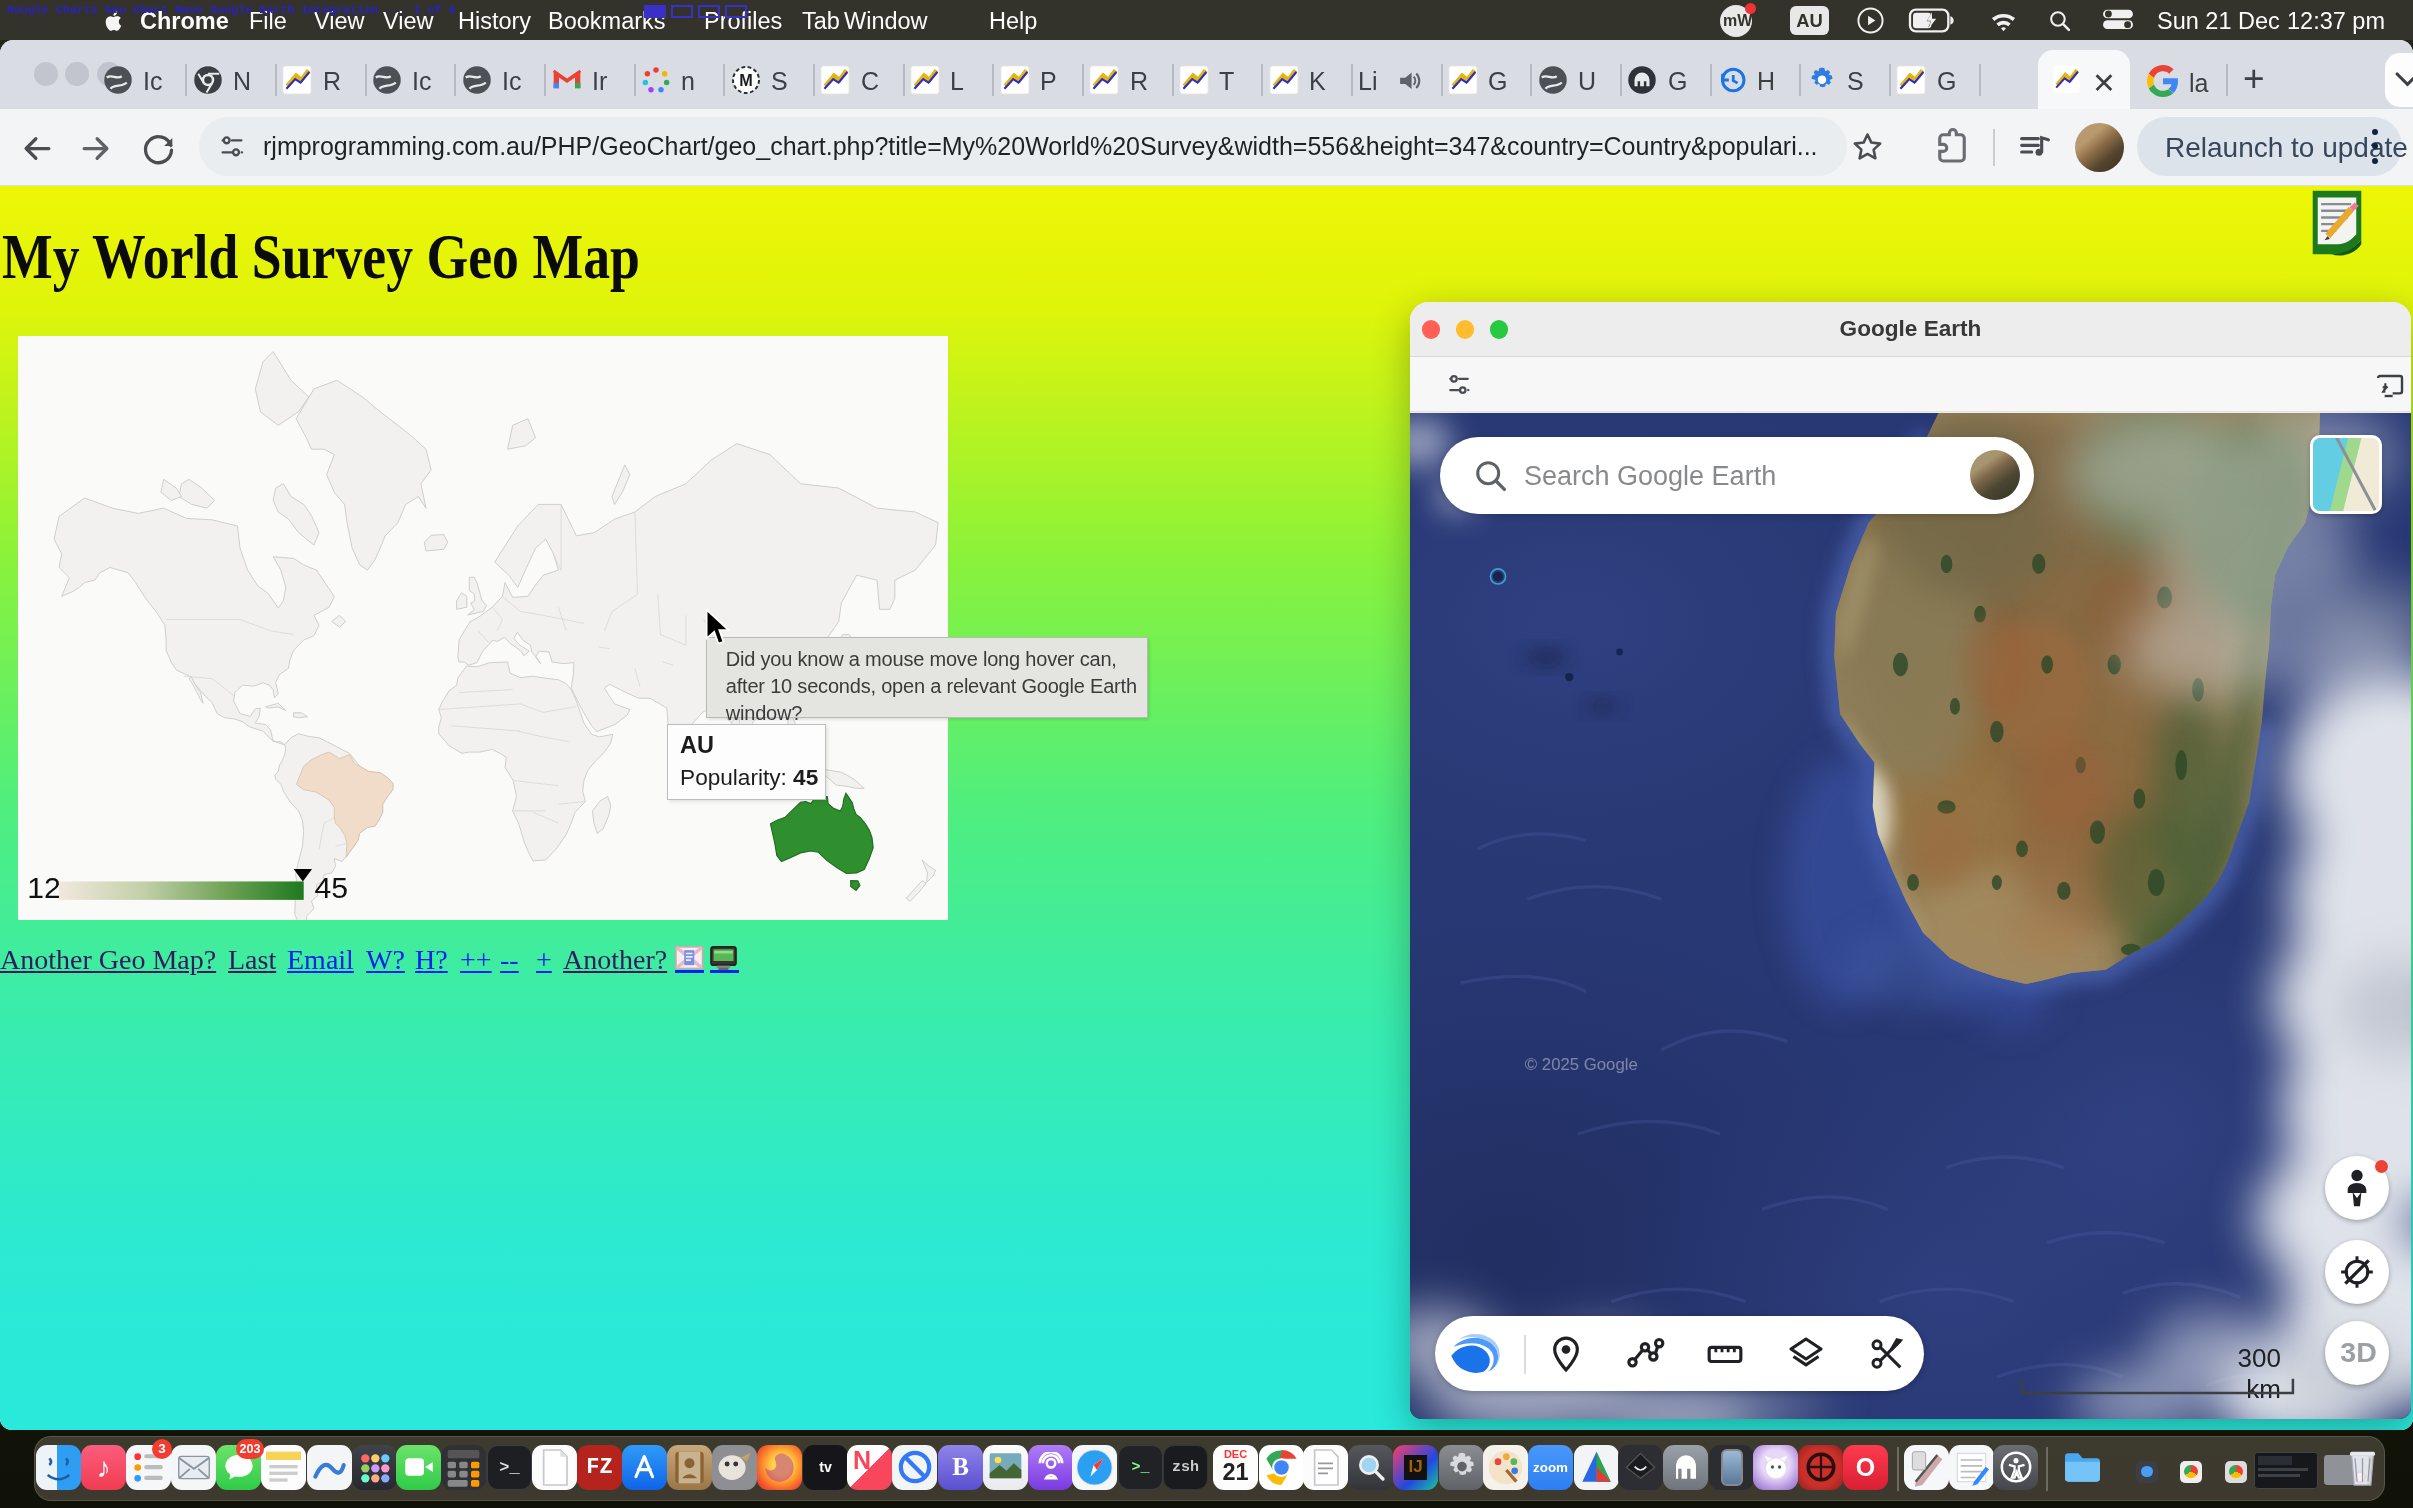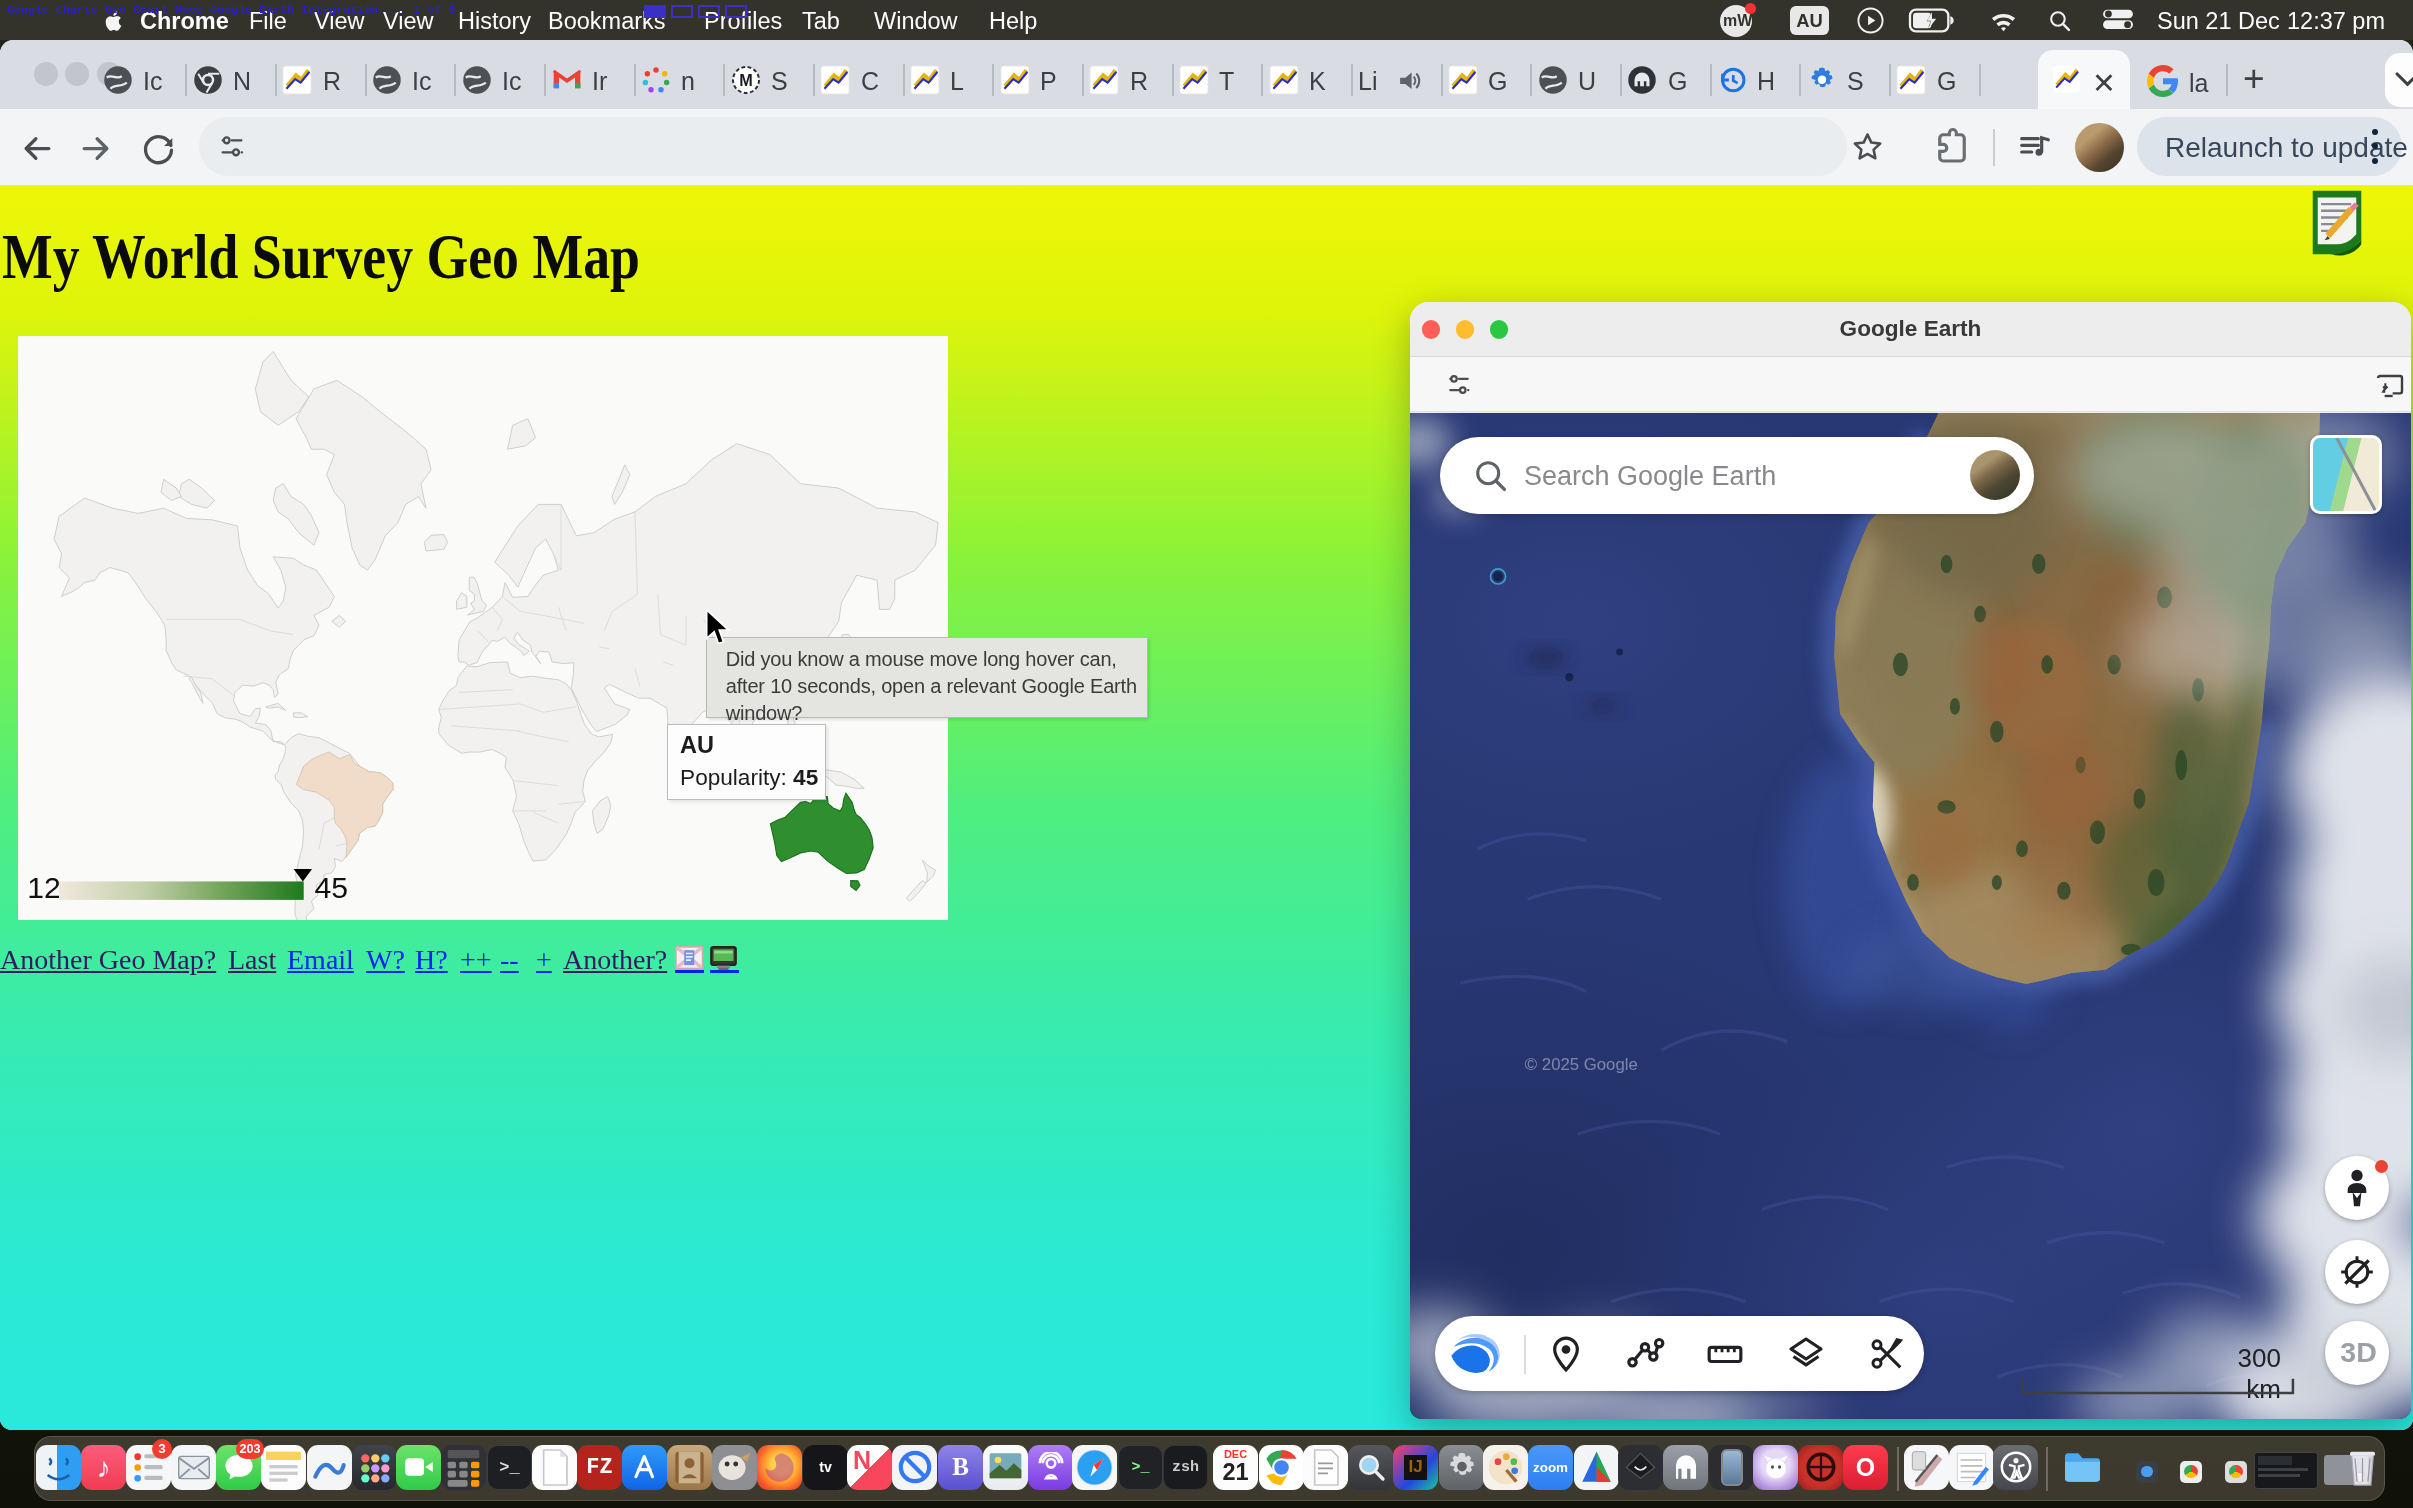"Window" div.mi { left: 874px -> 844px }
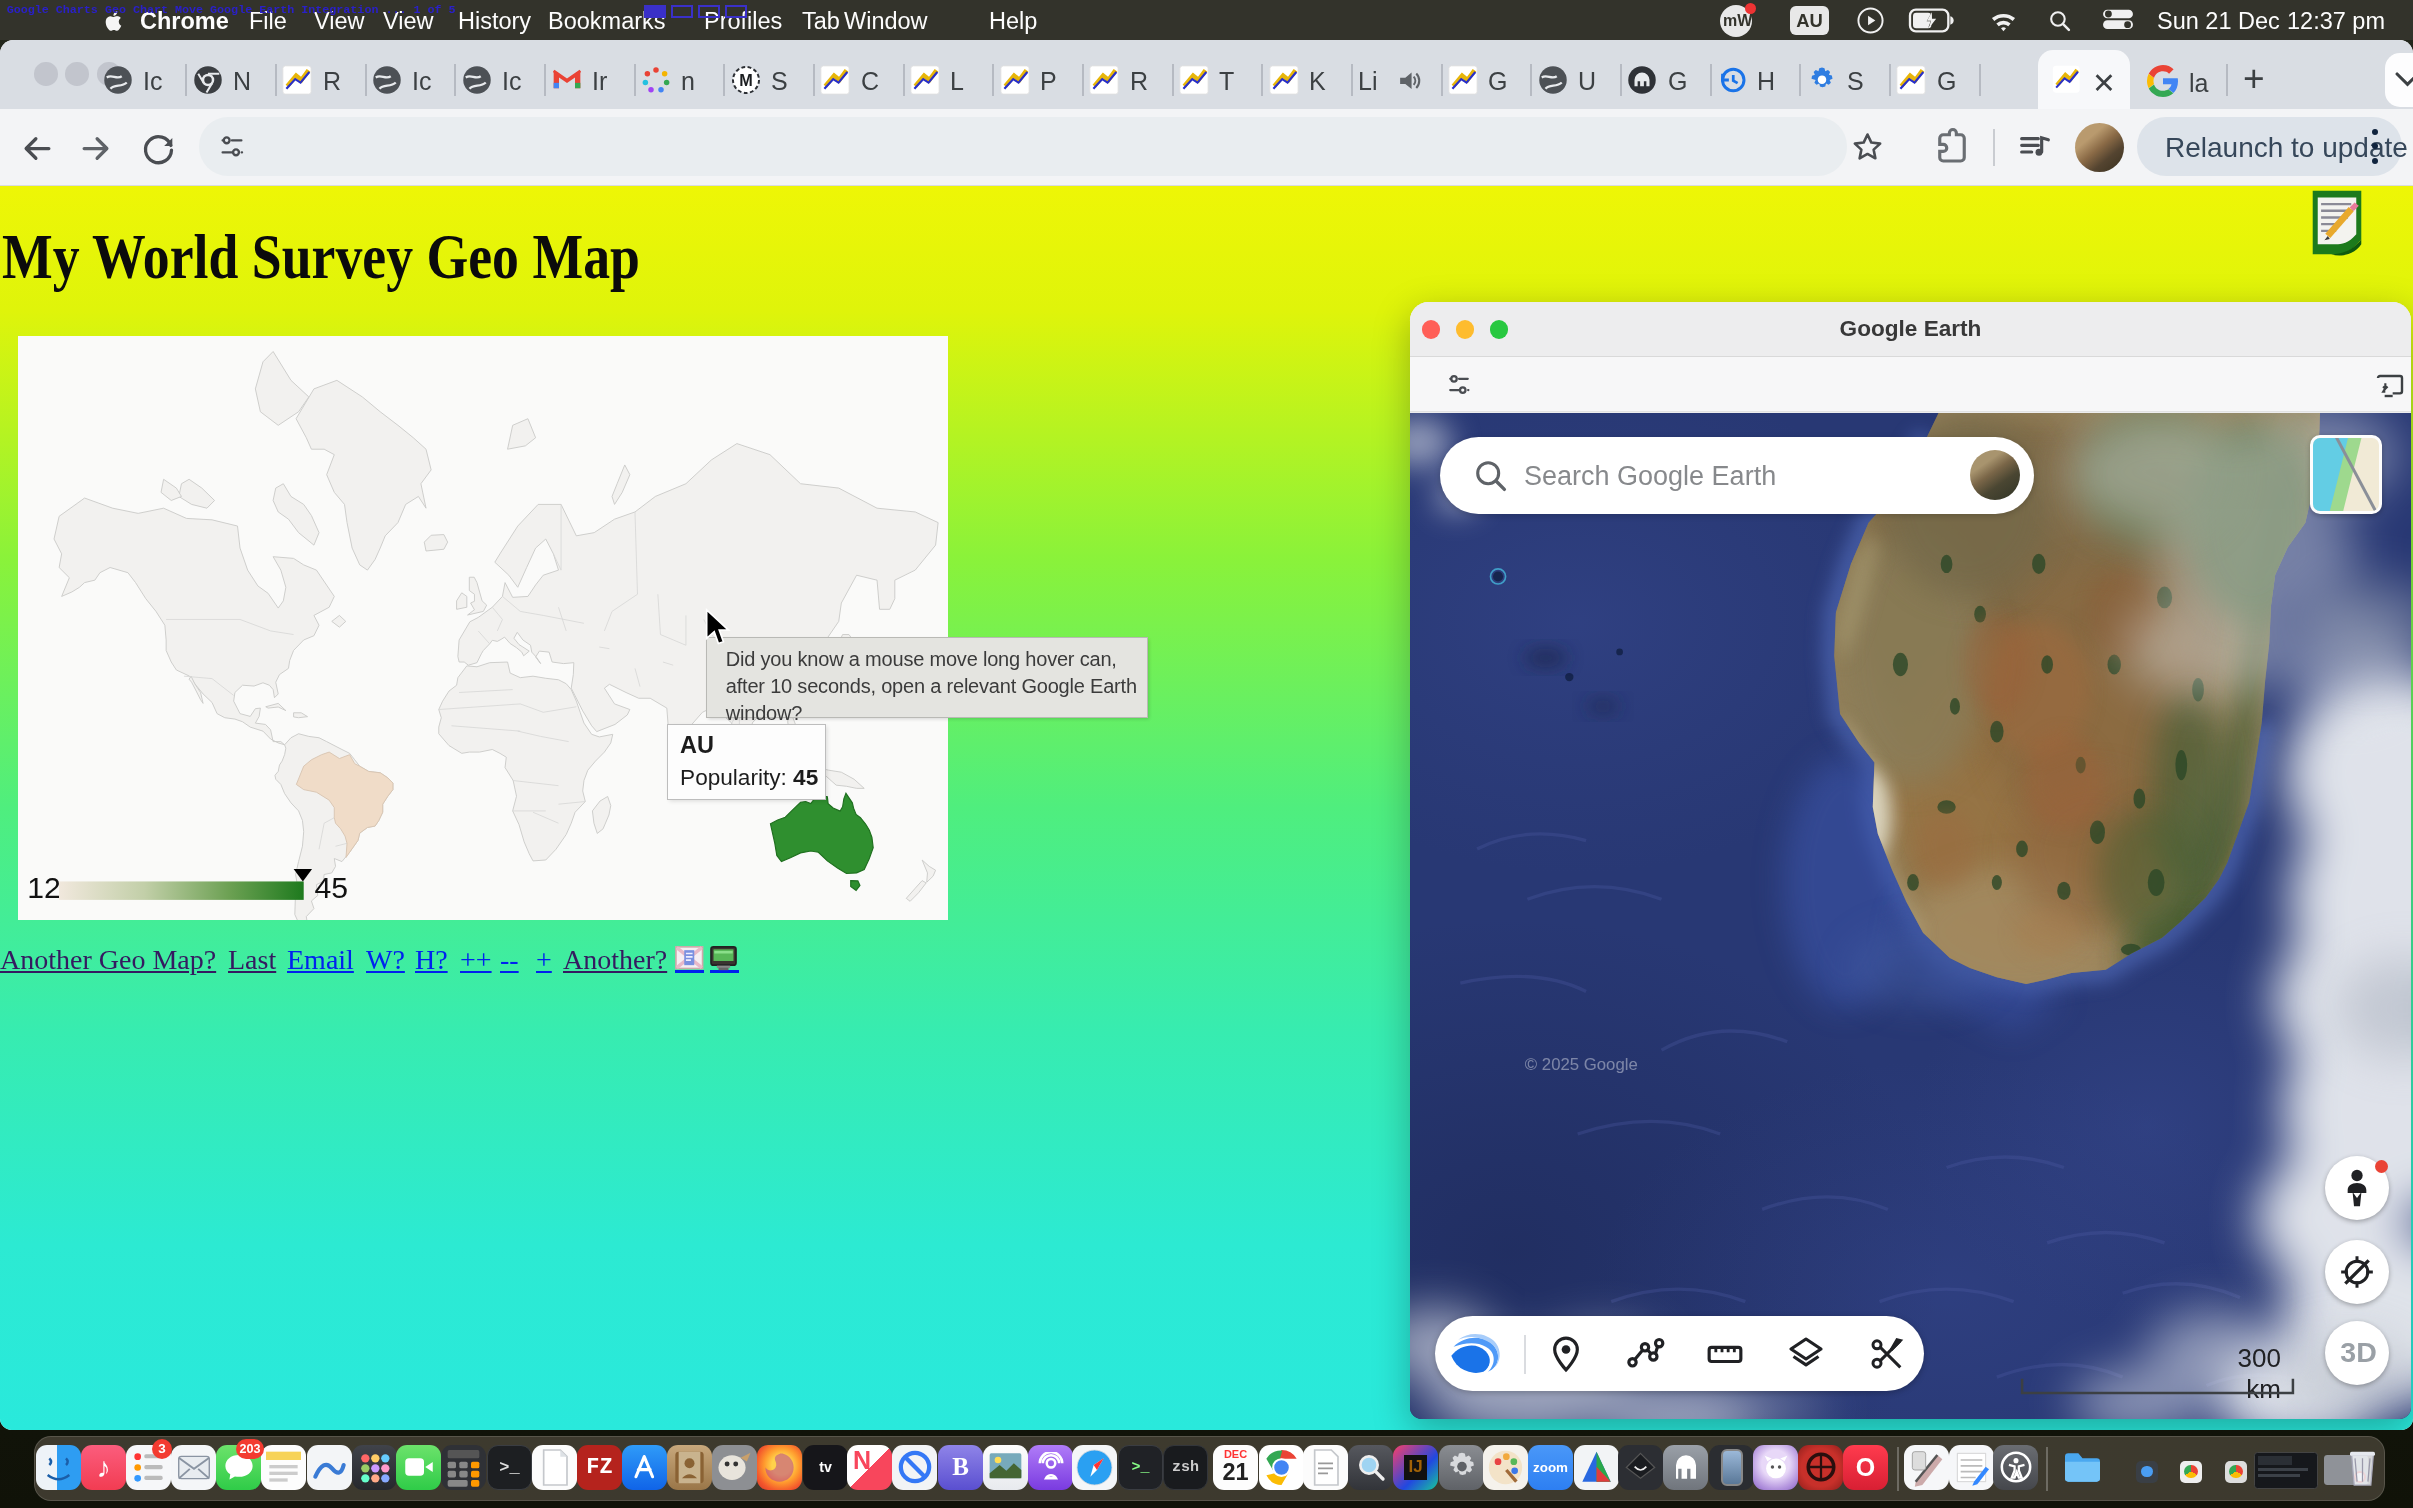"rjmprogramming.com.au/PHP/GeoChart/geo_c" div { html: none -> <div>rjmprogramming.com.au/PHP/GeoChart/geo_chart.php?title=My%20World%20Survey&amp;width=556&amp;height=347&amp;country=Country&amp;populari...</div> }
